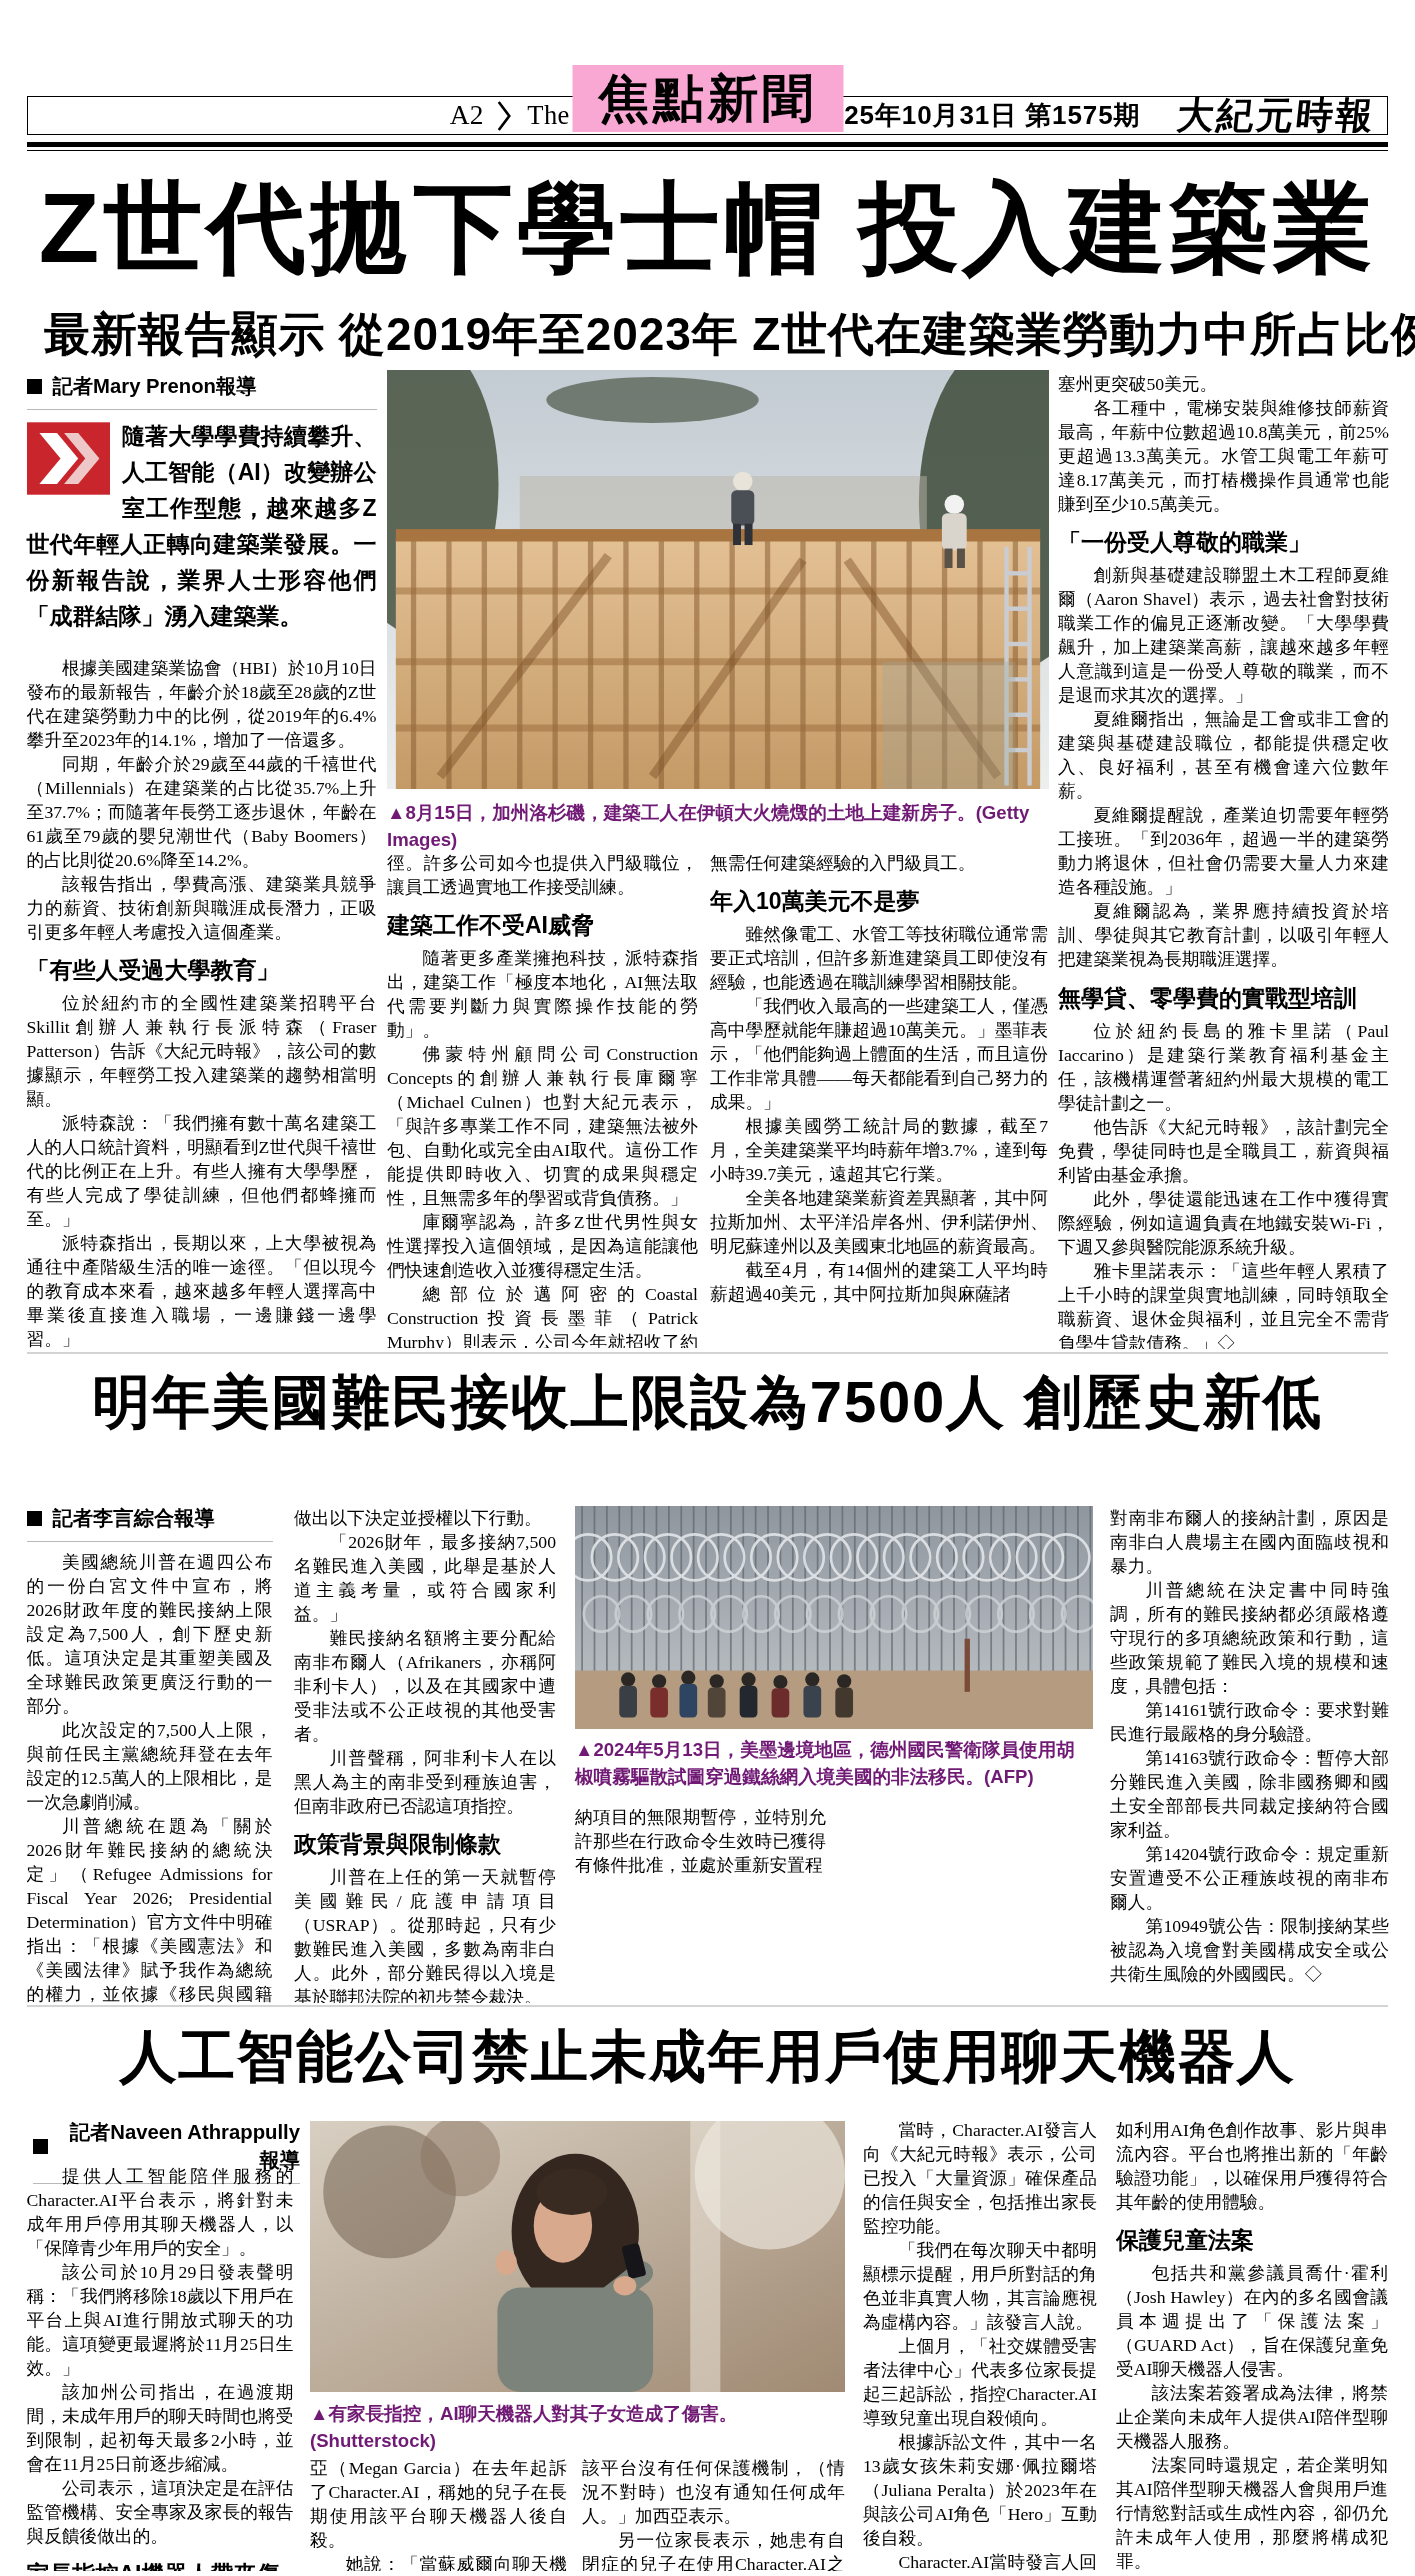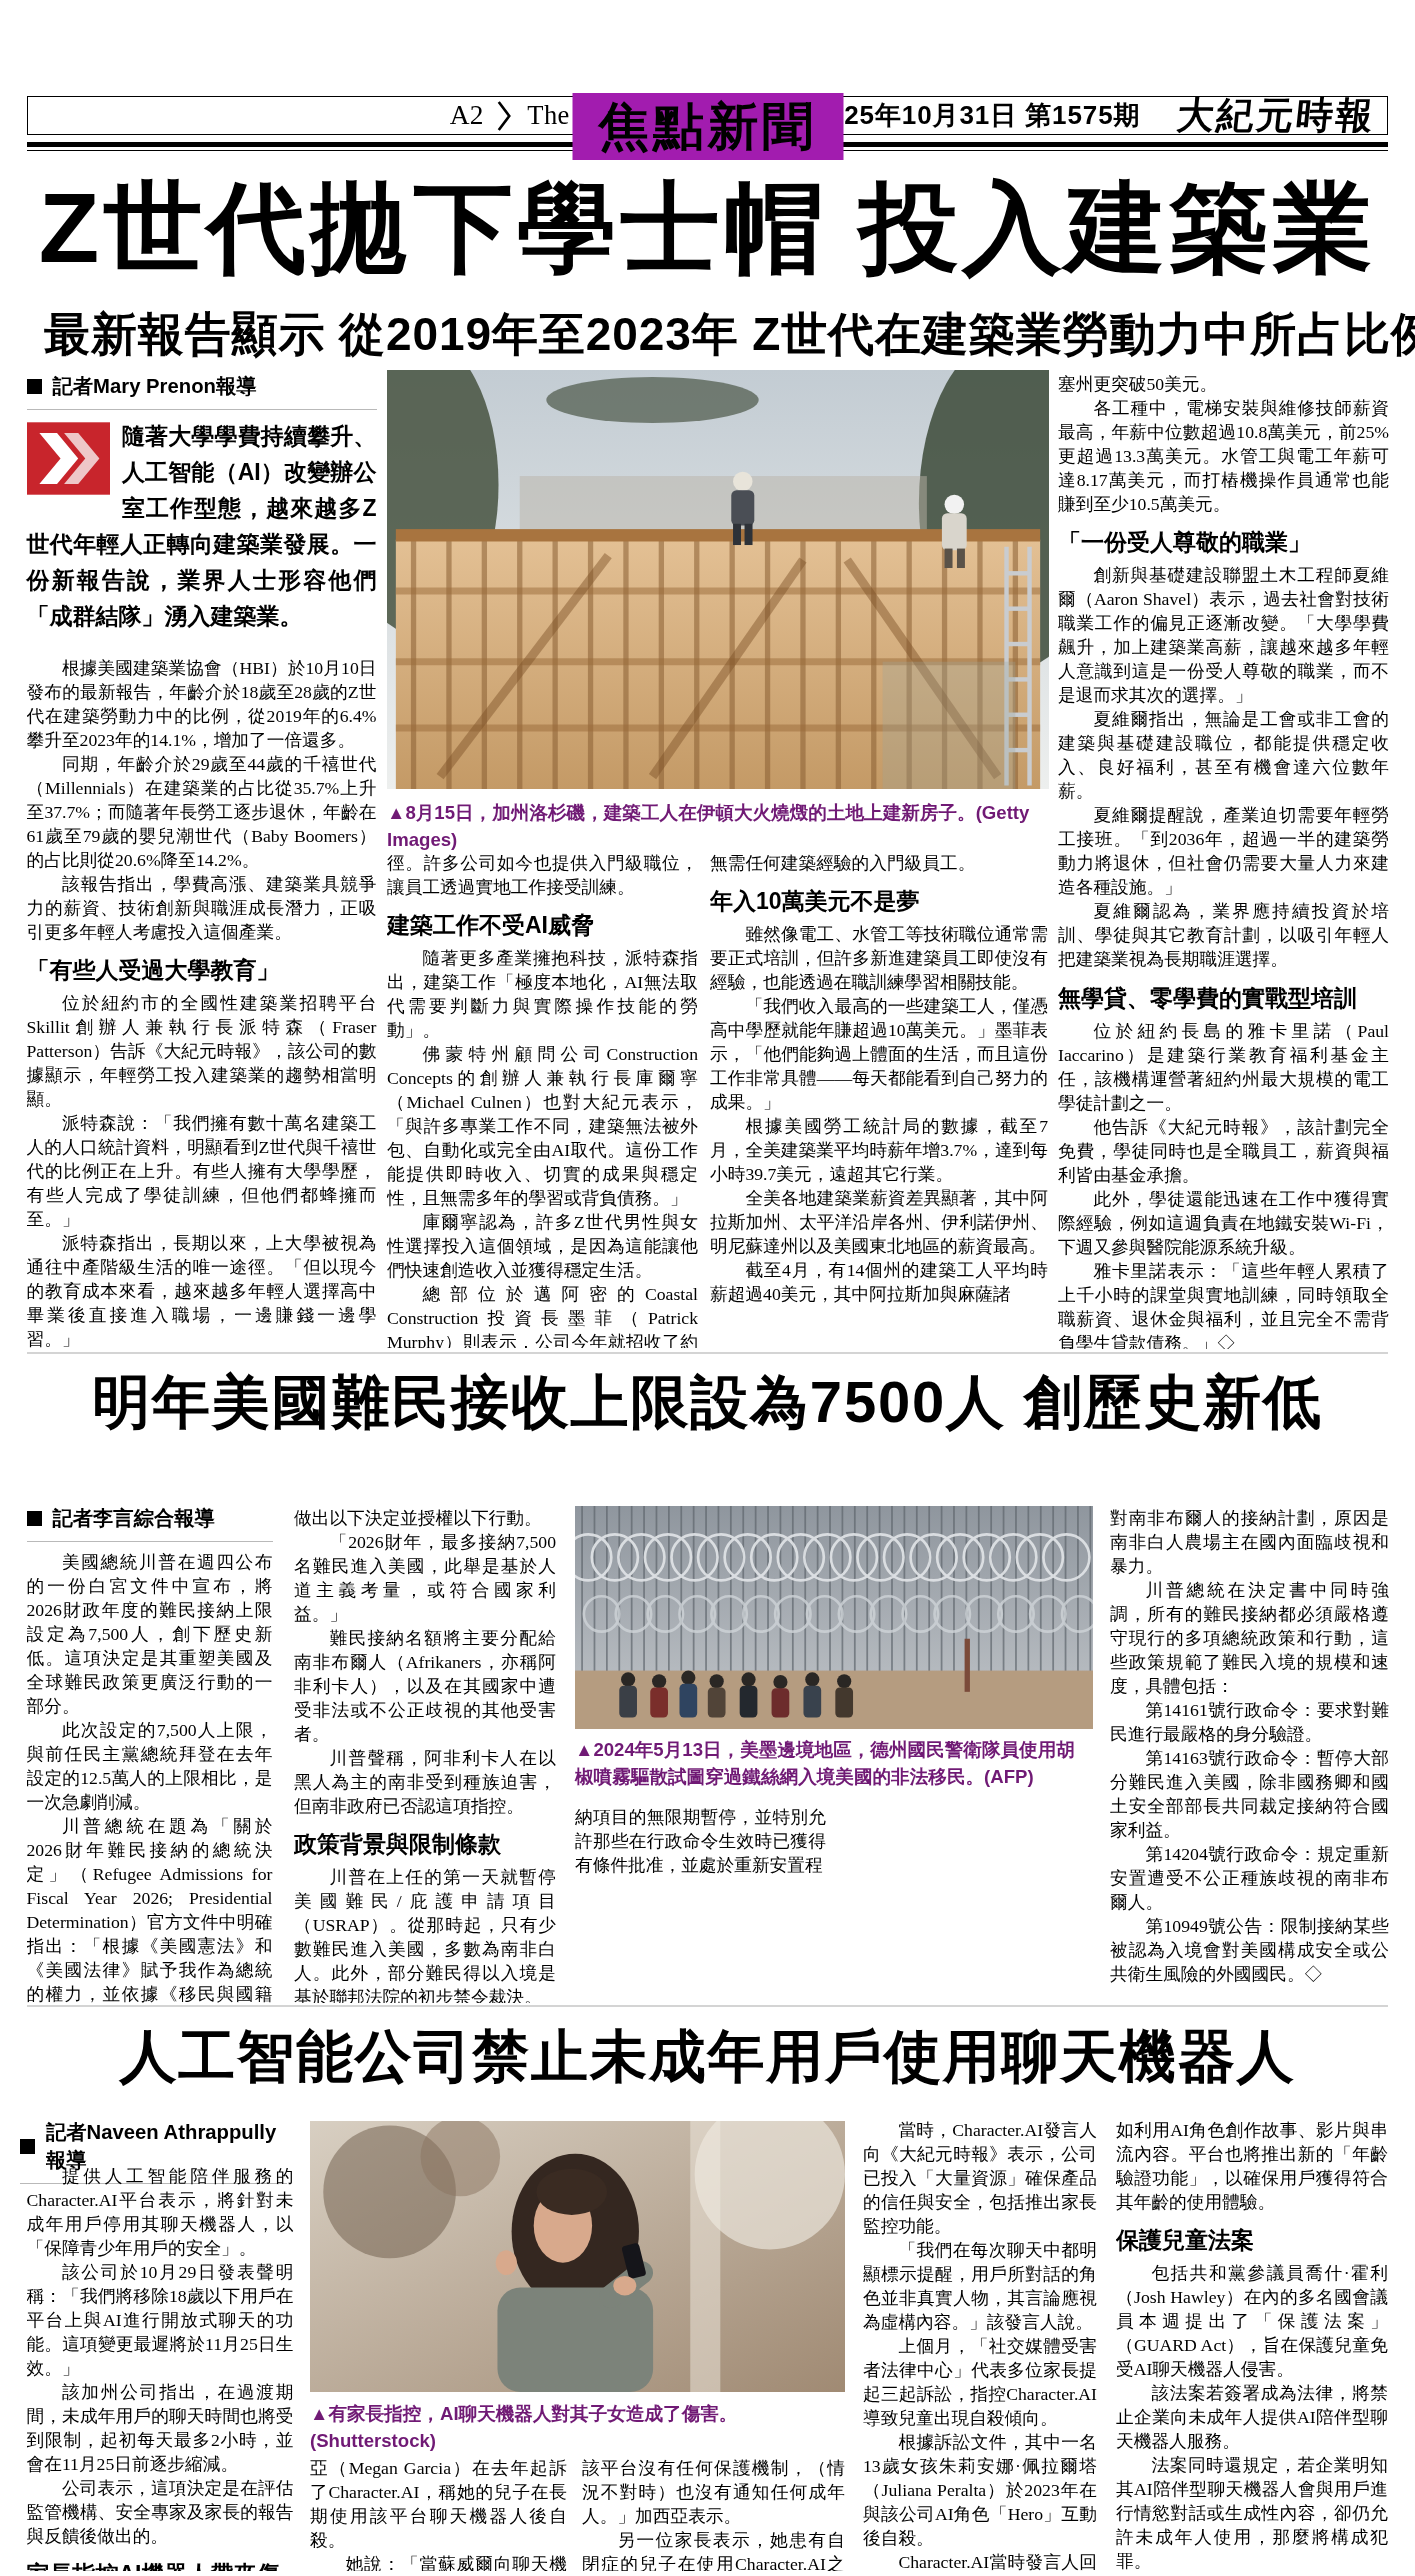"焦點新聞" #section-title { background: #a21caf -> #f9a8d4; margin-top: 28px -> none }
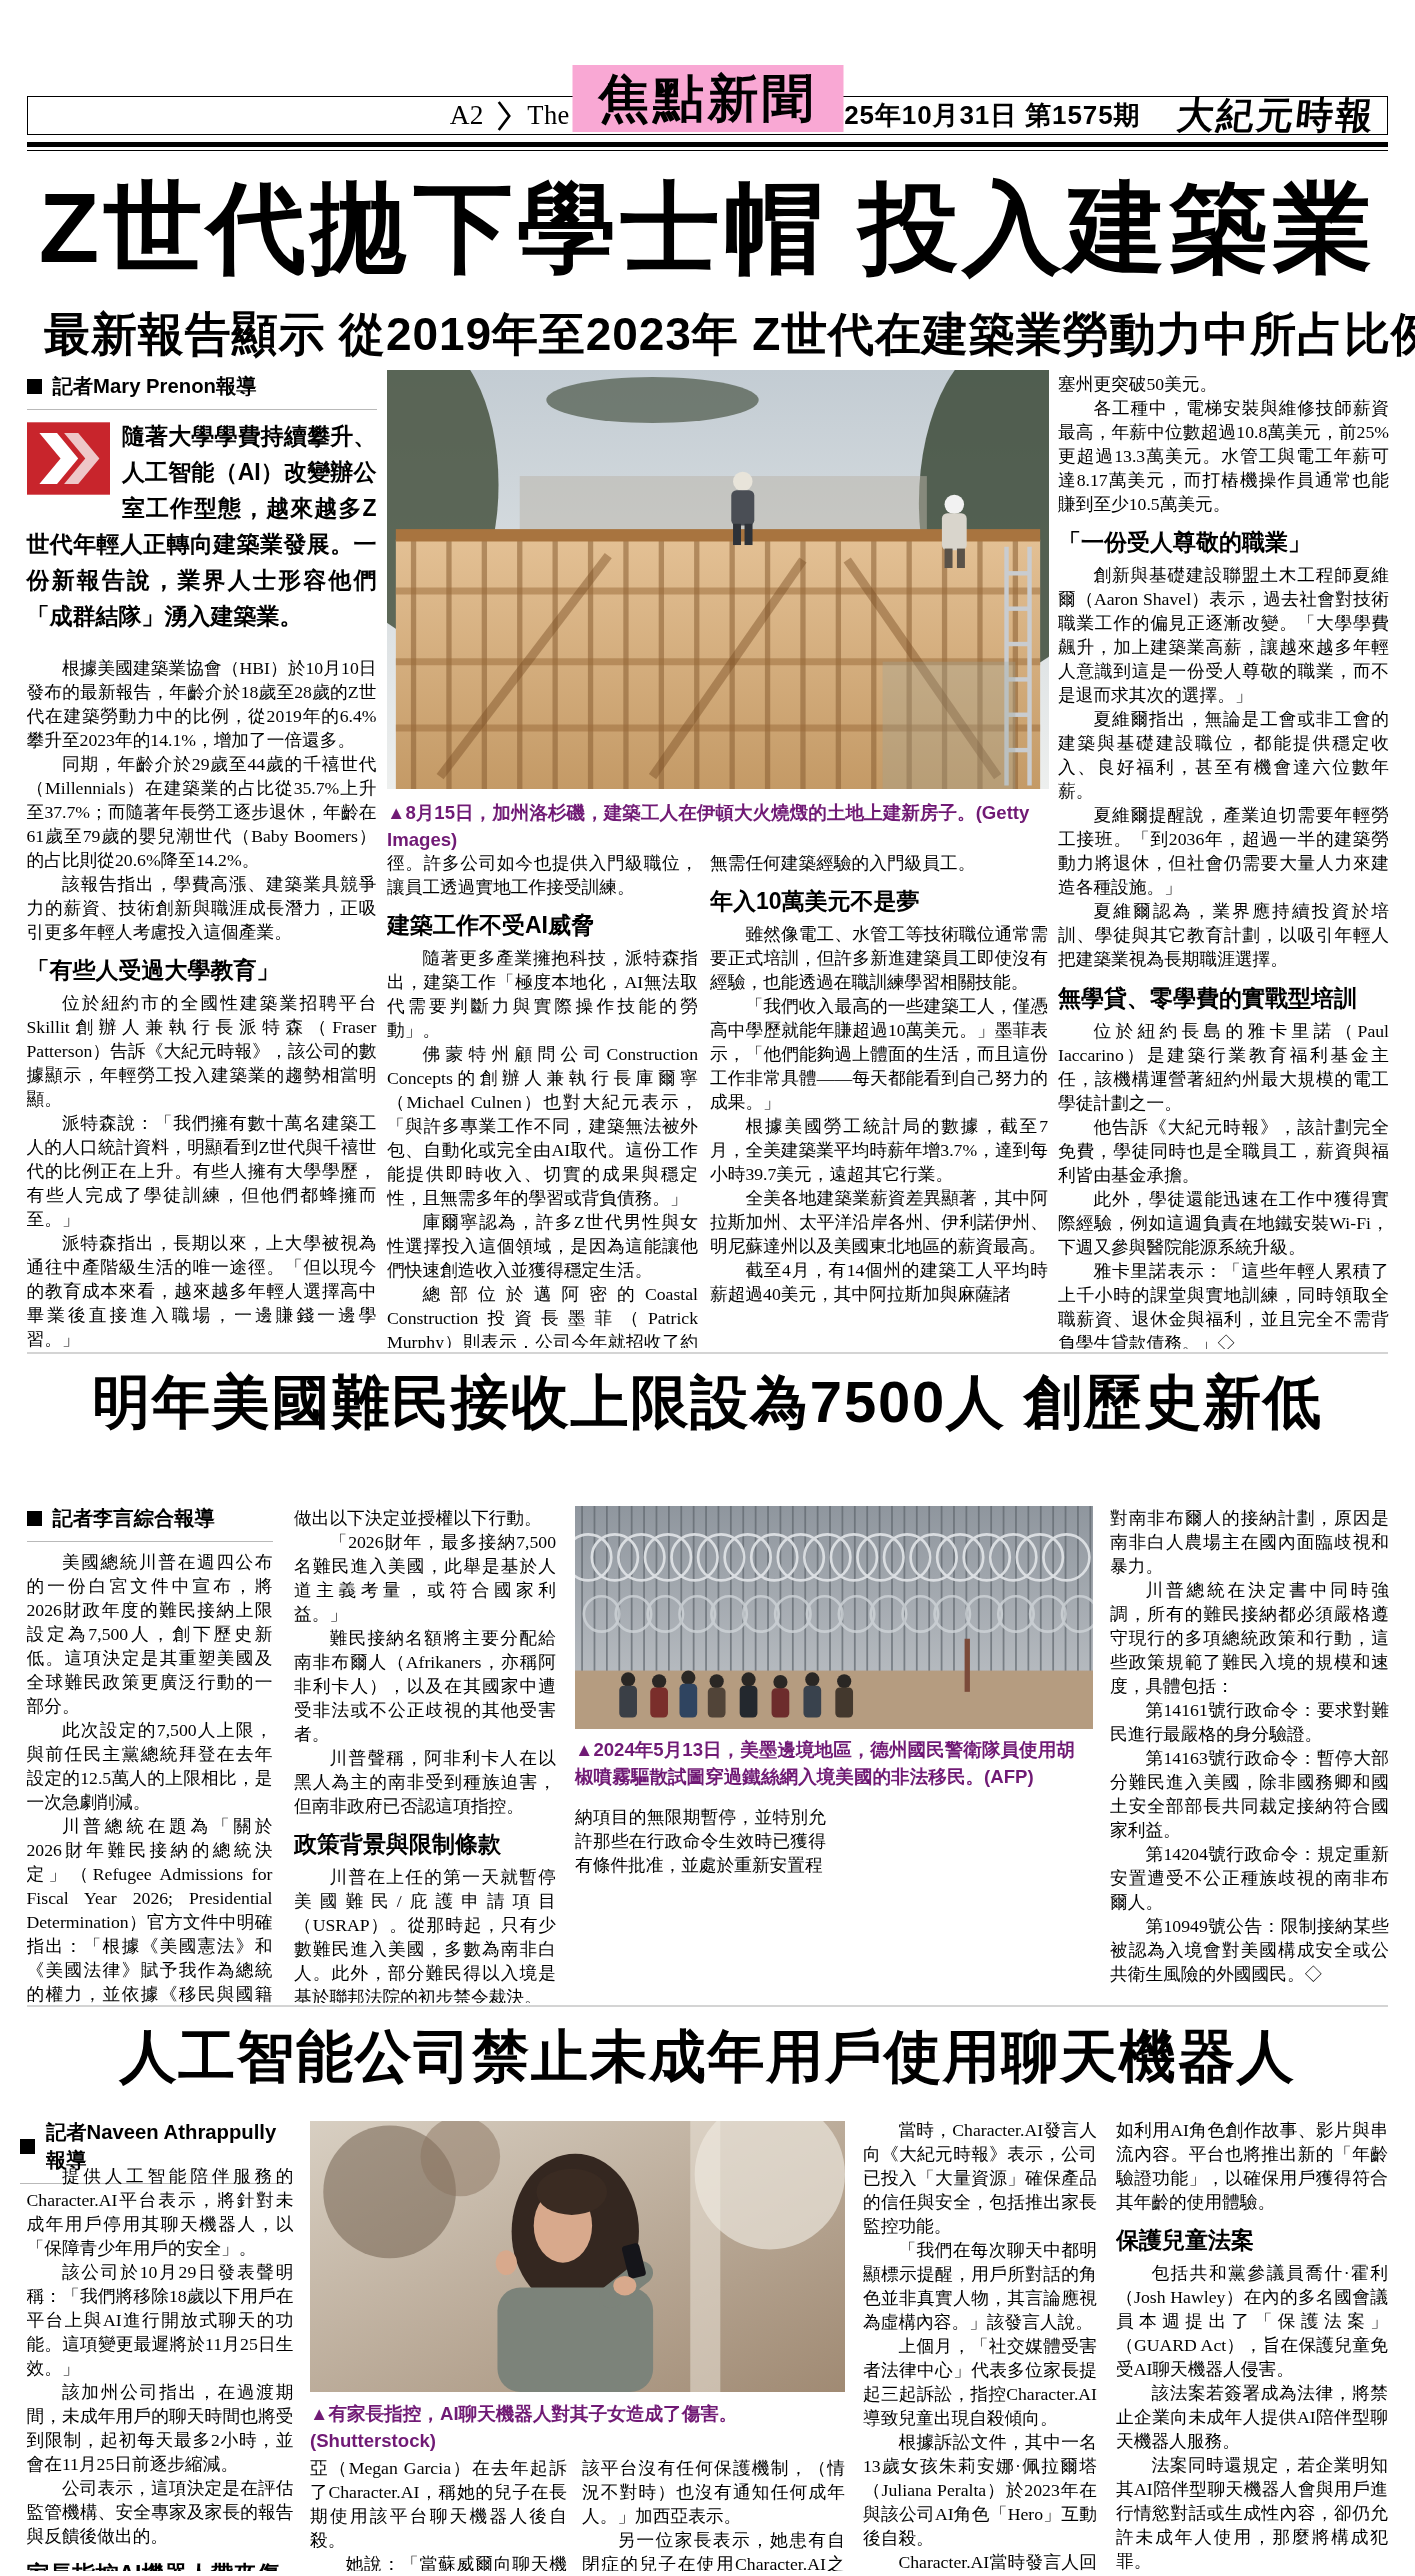"記者Naveen Athrappully報導" #bl3 { left: 20px -> 33px; text-align: none -> right }
